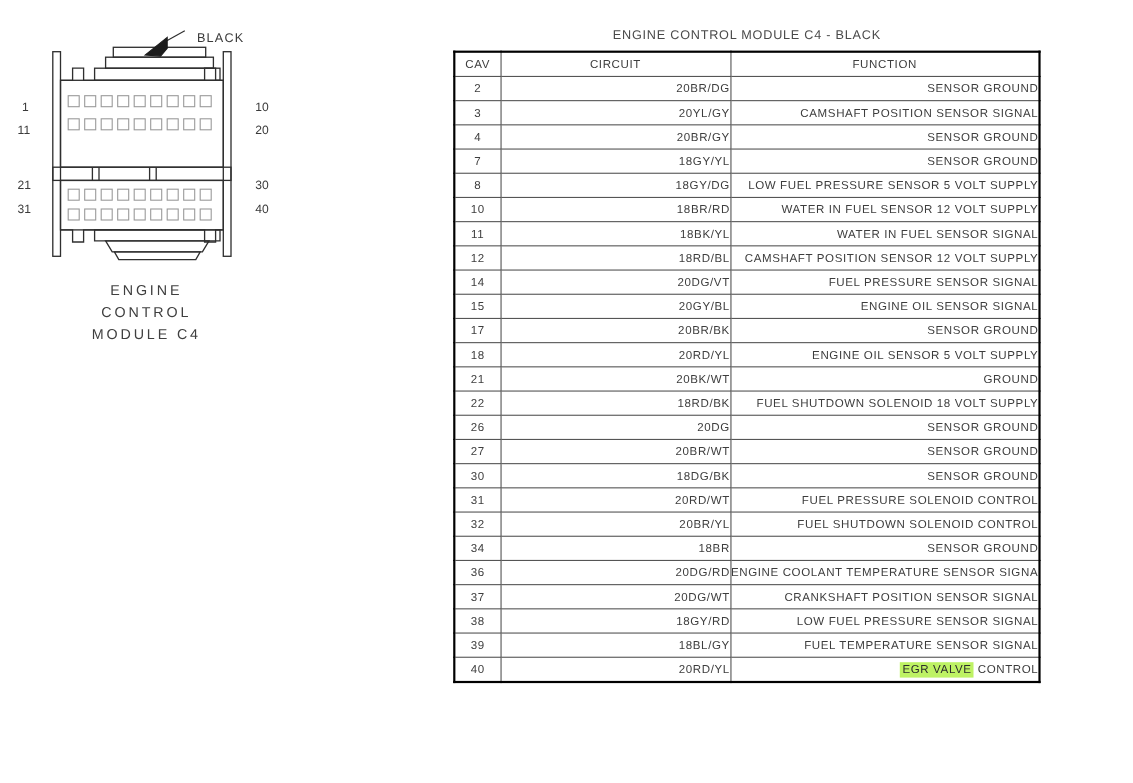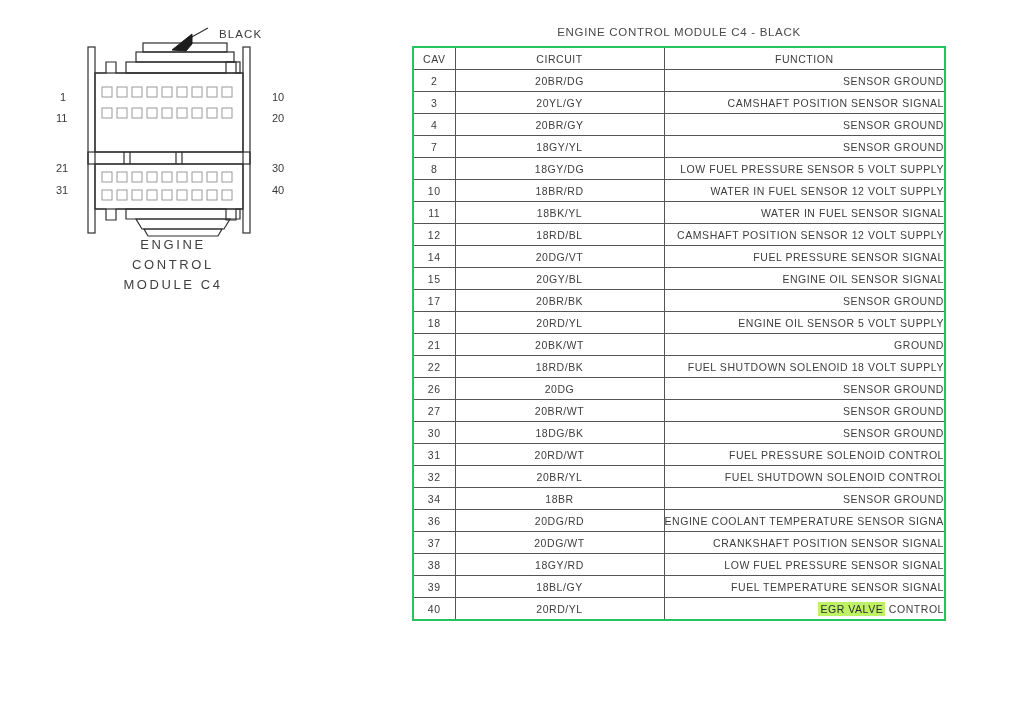"BLACK" #connector-figure { margin-left: 40px -> none }
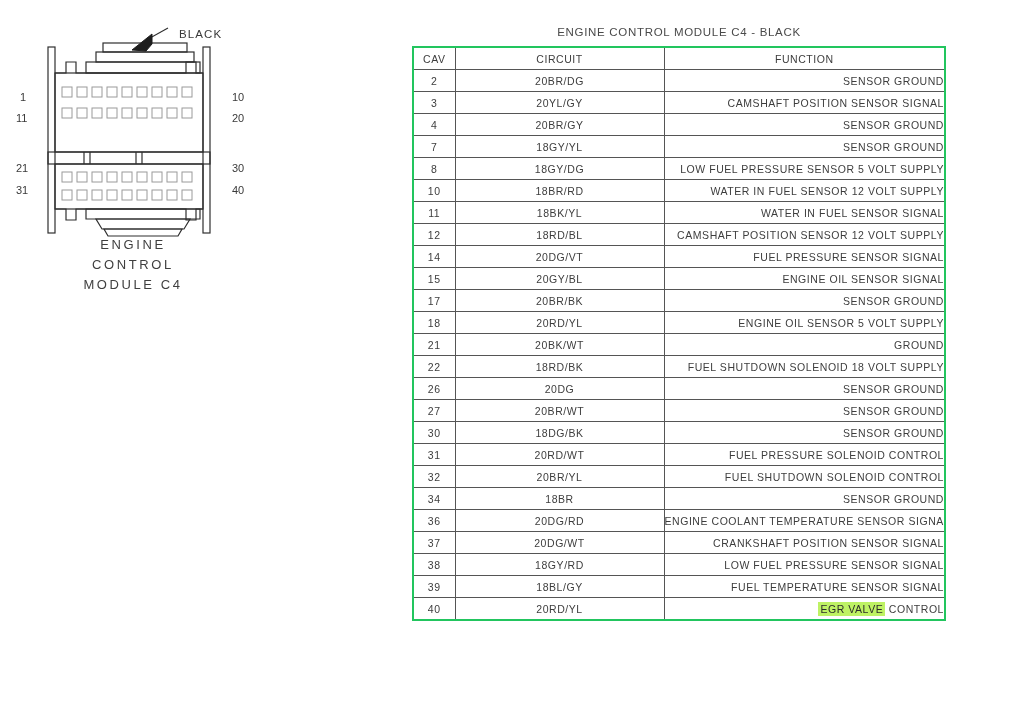"CAV" table.pinout { border: 2px solid #22c55e -> 2px solid #000000 }
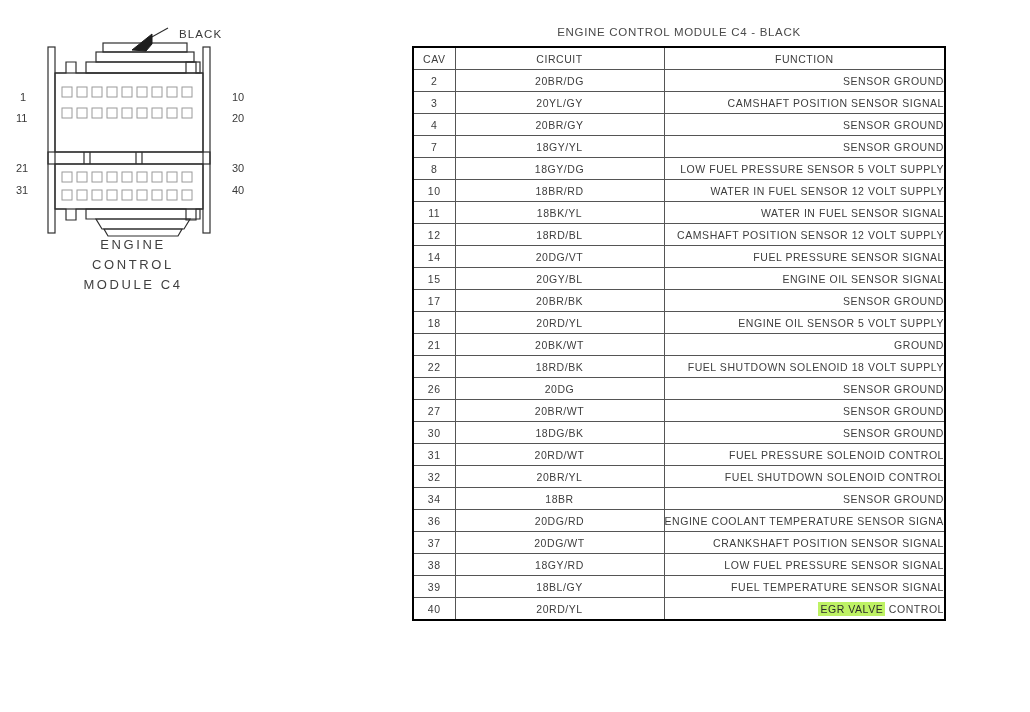"20BR/DG" td.cir { text-align: center -> right }
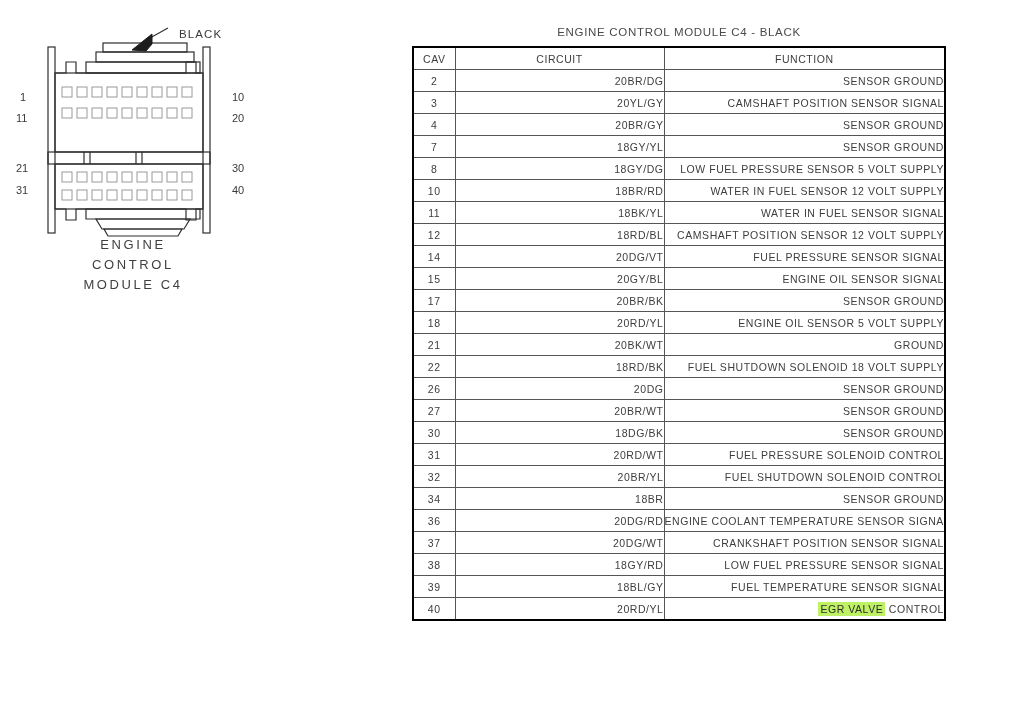"ENGINE" #connector-caption { top: 235px -> 254px }
